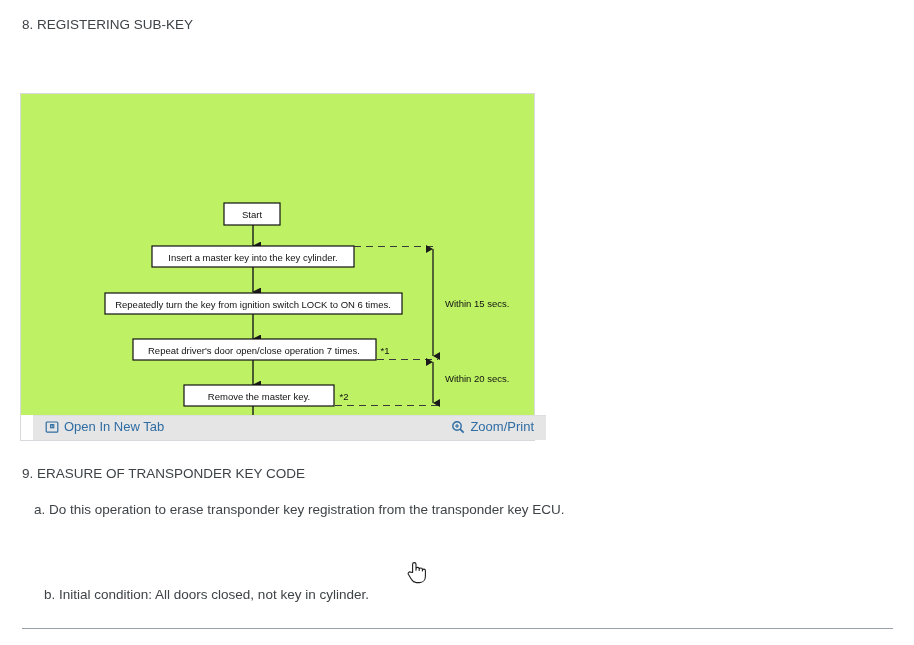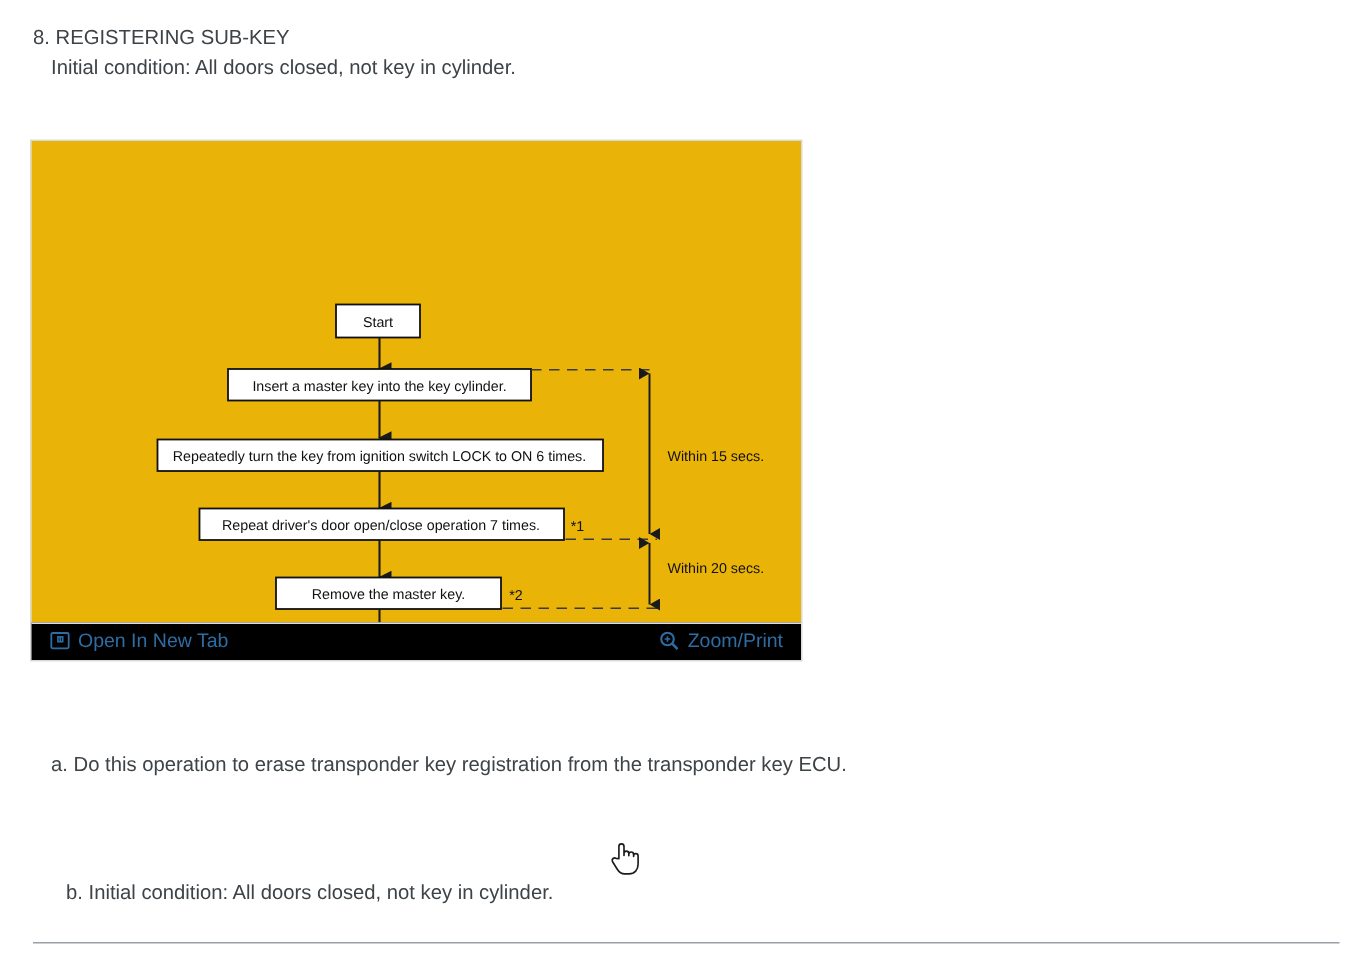"Initial condition: All doors closed," div.doc-line { html: <div>Initial condition: All doors closed, not key in cylinder.</div> -> none }
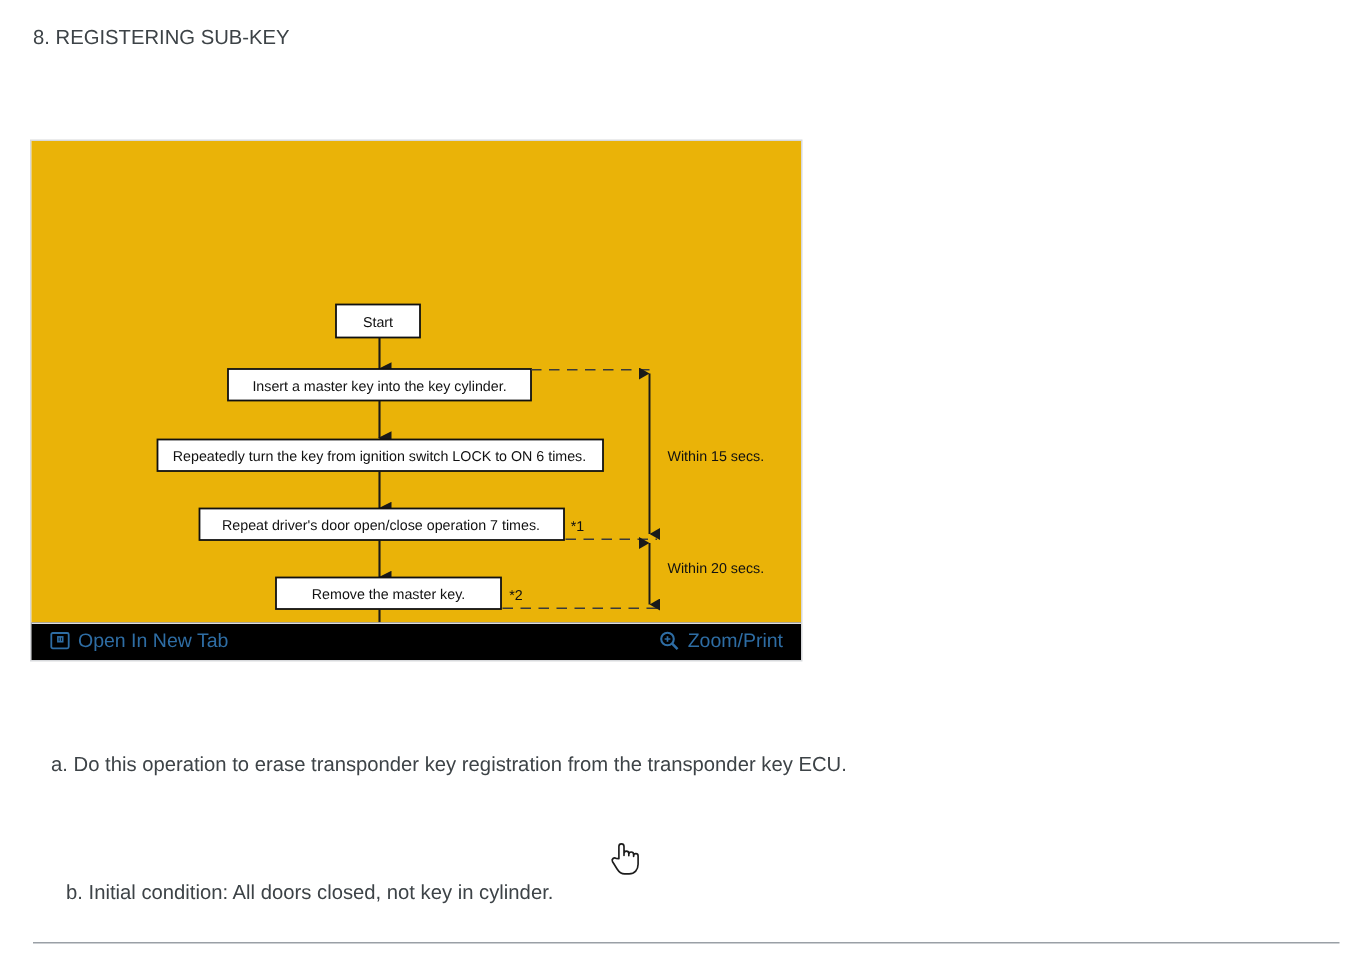"Start" #figure-area { background: #eab308 -> #bef264 }
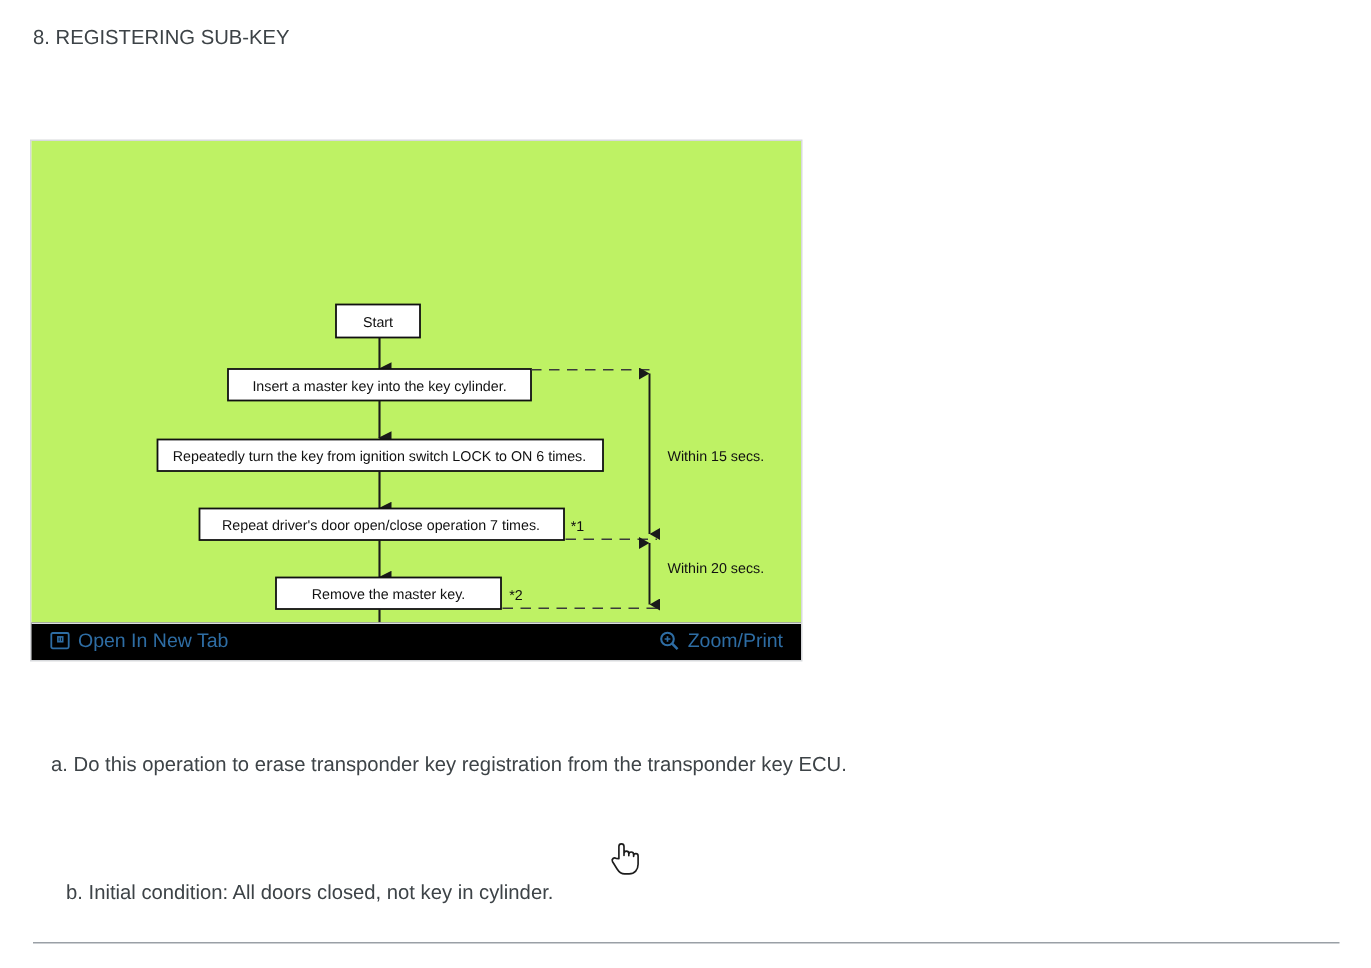"Open In New Tab" #viewer-toolbar { background: #000000 -> #e5e5e5; left: 0 -> 12px }
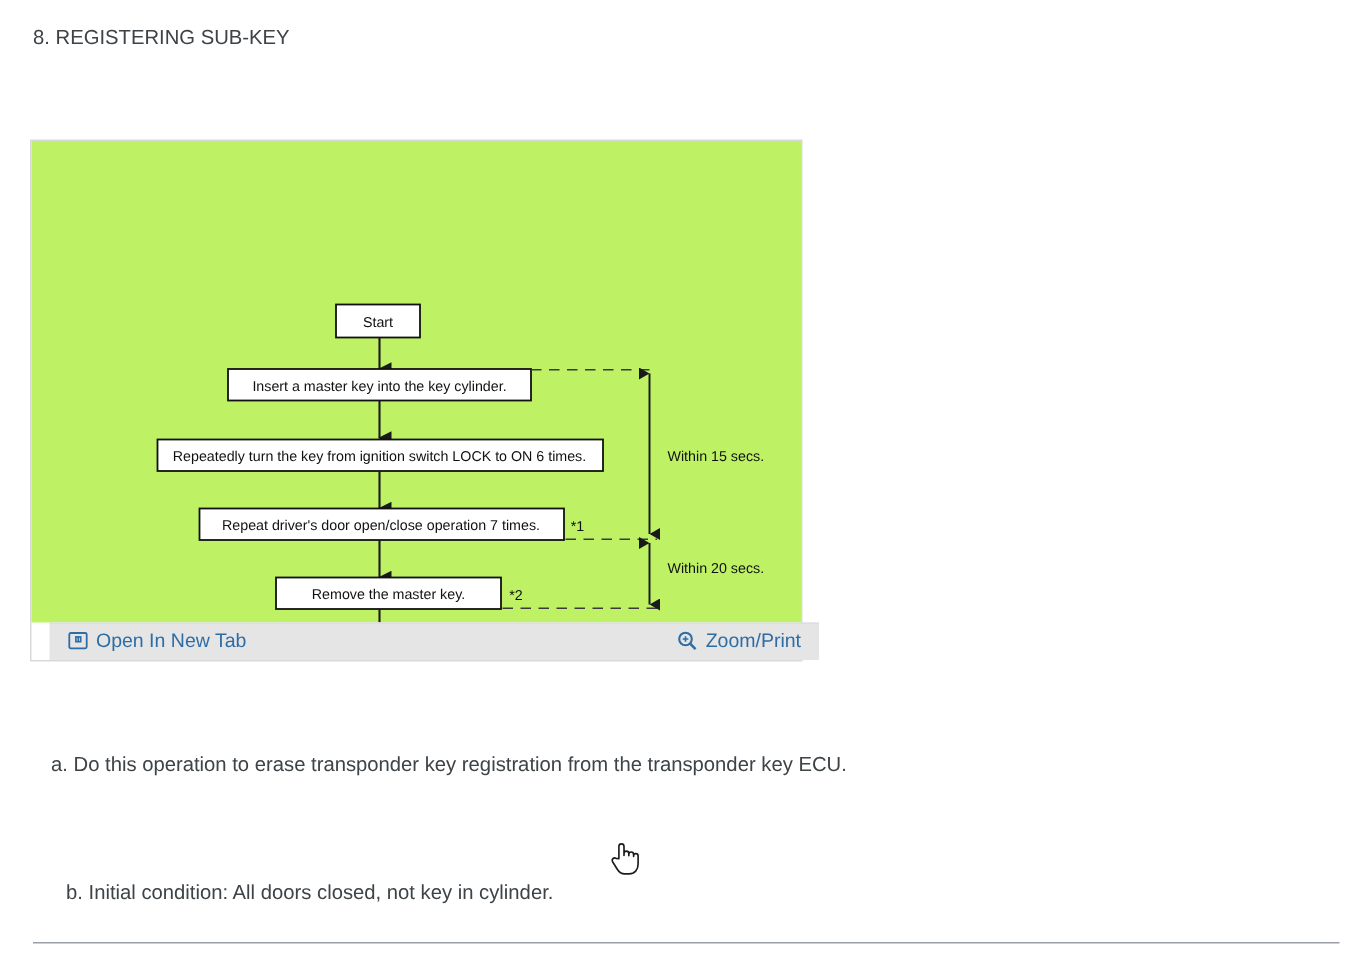"9. ERASURE OF TRANSPONDER KEY" div.doc-line { html: none -> <div>9. ERASURE OF TRANSPONDER KEY CODE</div> }
